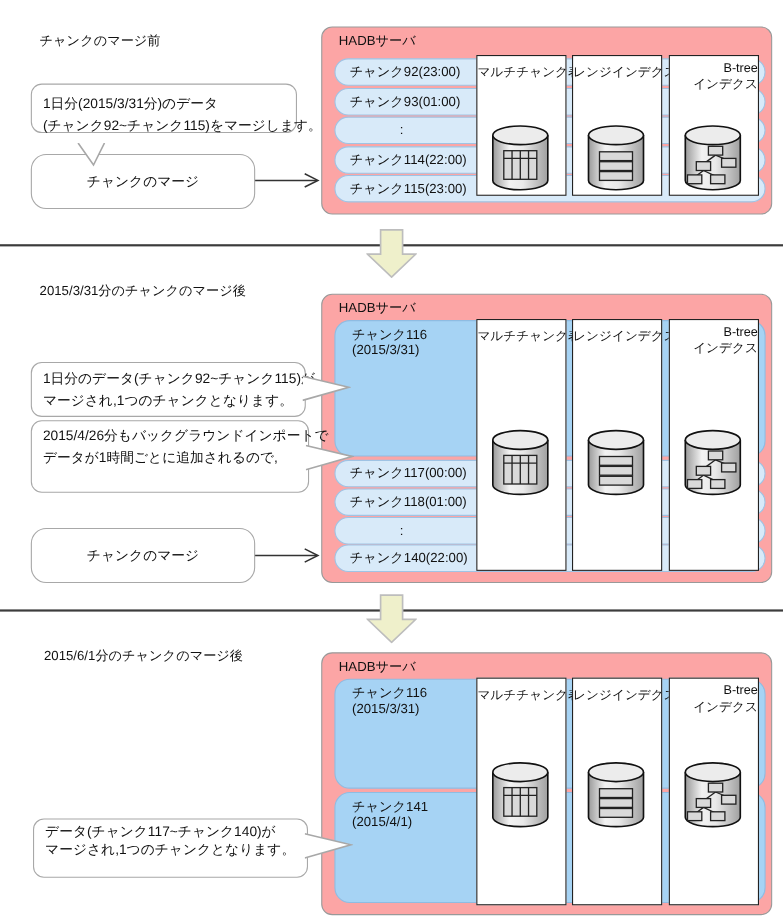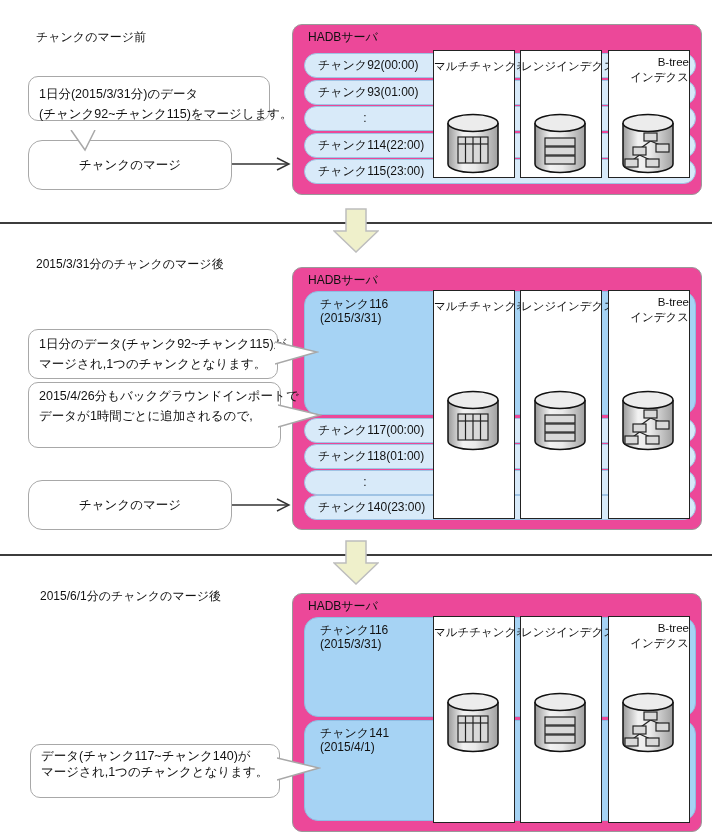"HADBサーバ" .server-box { background: #ec4899 -> #fca5a5 }
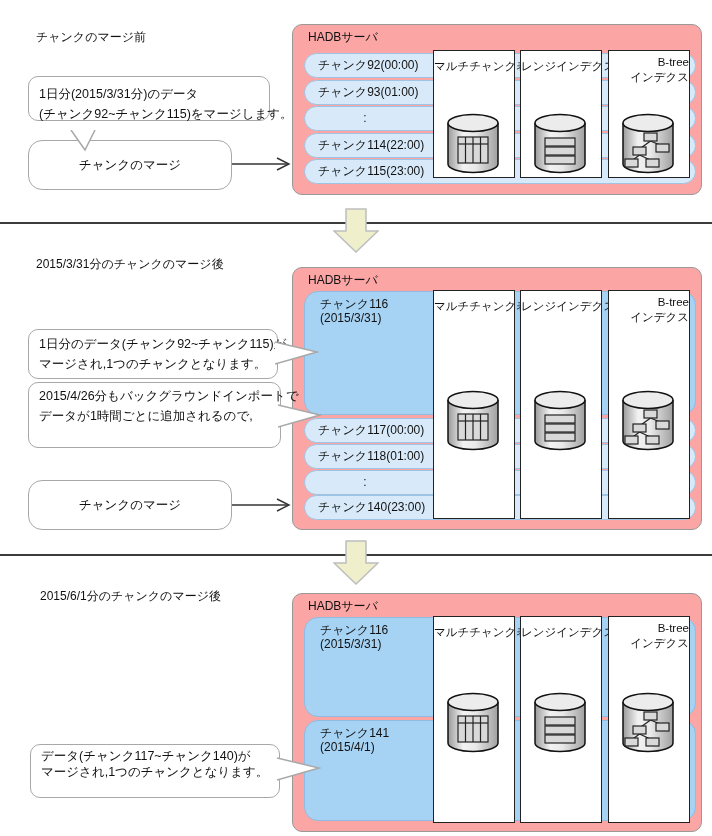"チャンク92(00:00)" span.lbl { text: 00:00 -> 23:00 }
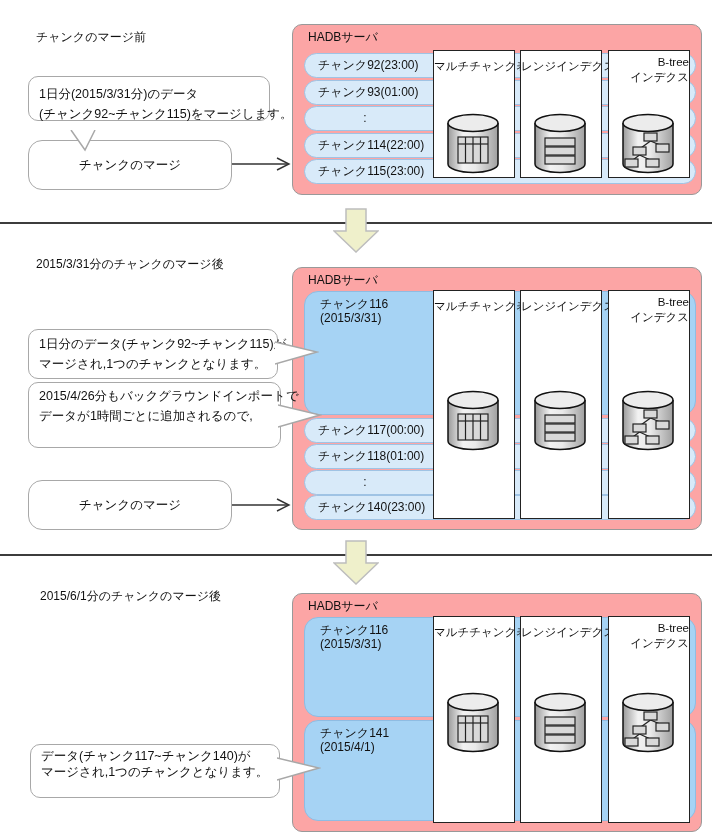"チャンク140(23:00)" span.lbl { text: 23:00 -> 22:00 }
